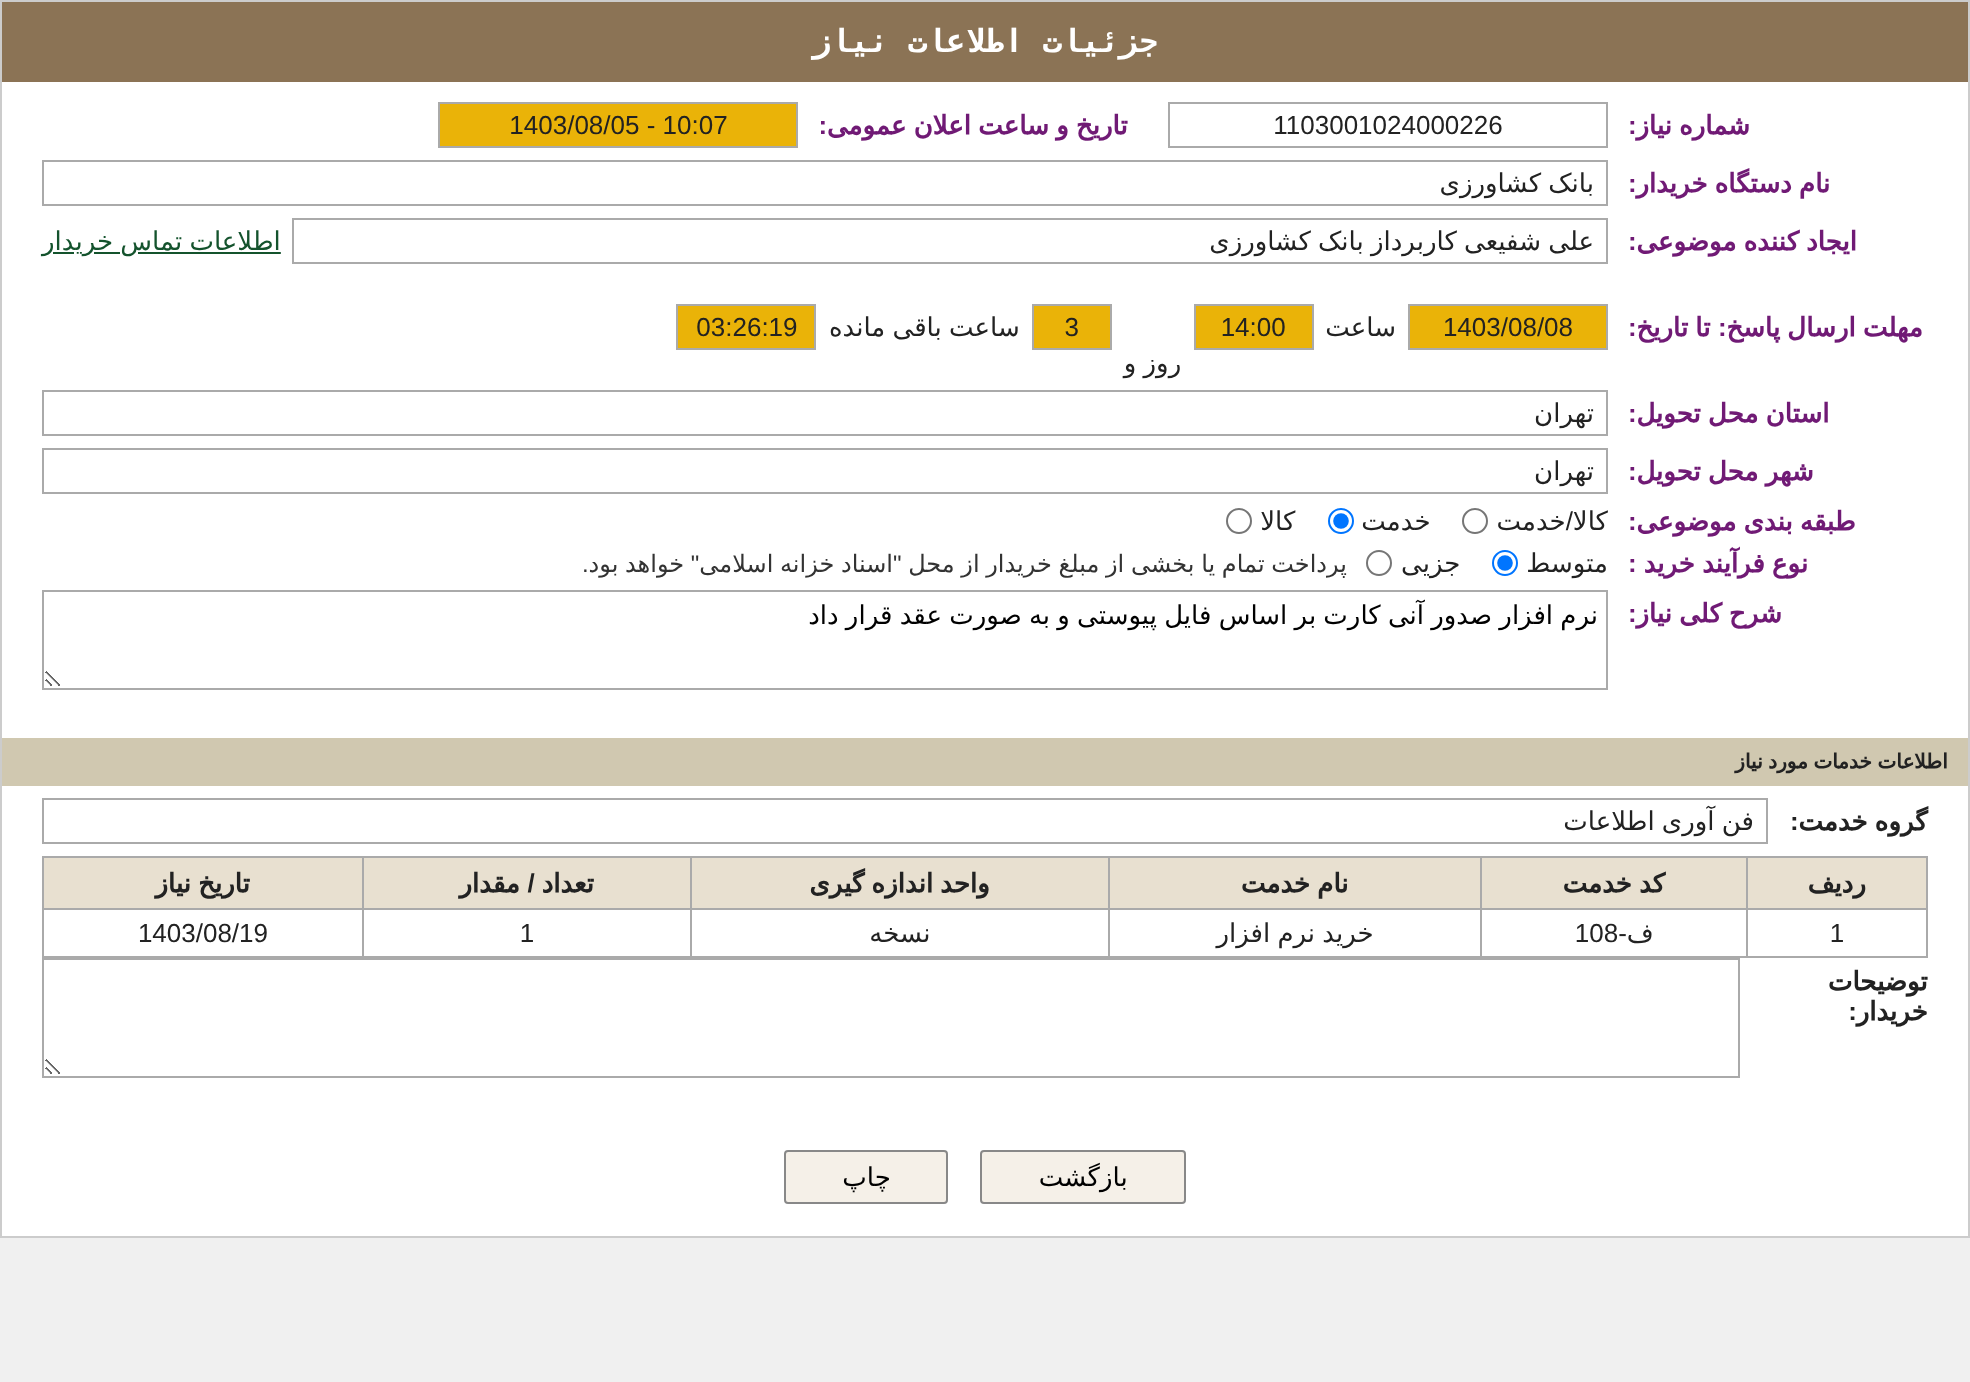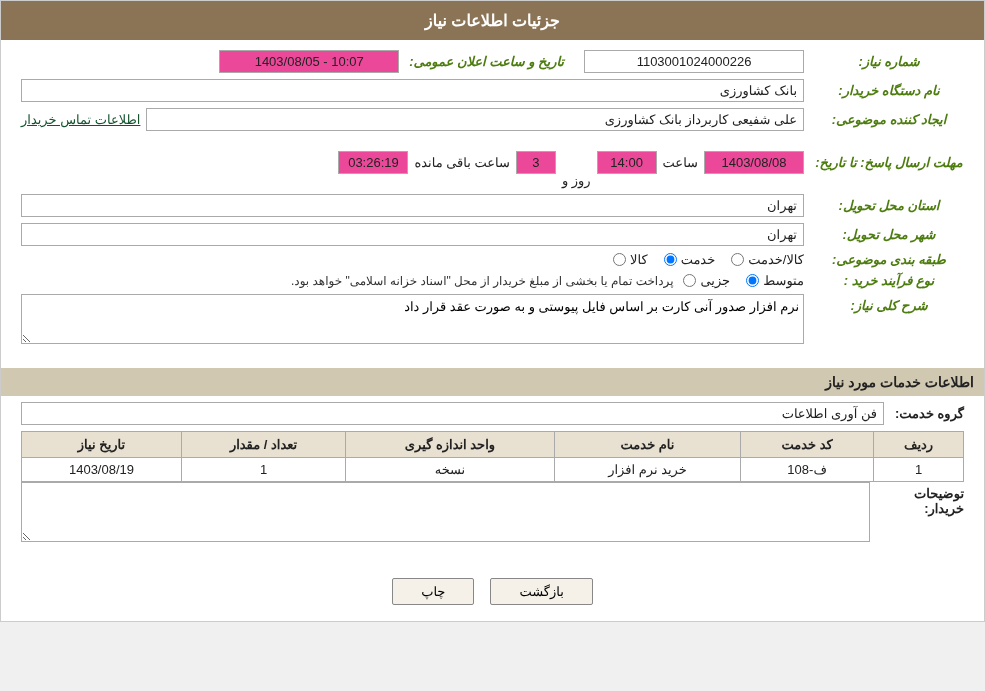"جزئیات اطلاعات نیاز" .page-header { font-family: none -> Liberation Mono, monospace }
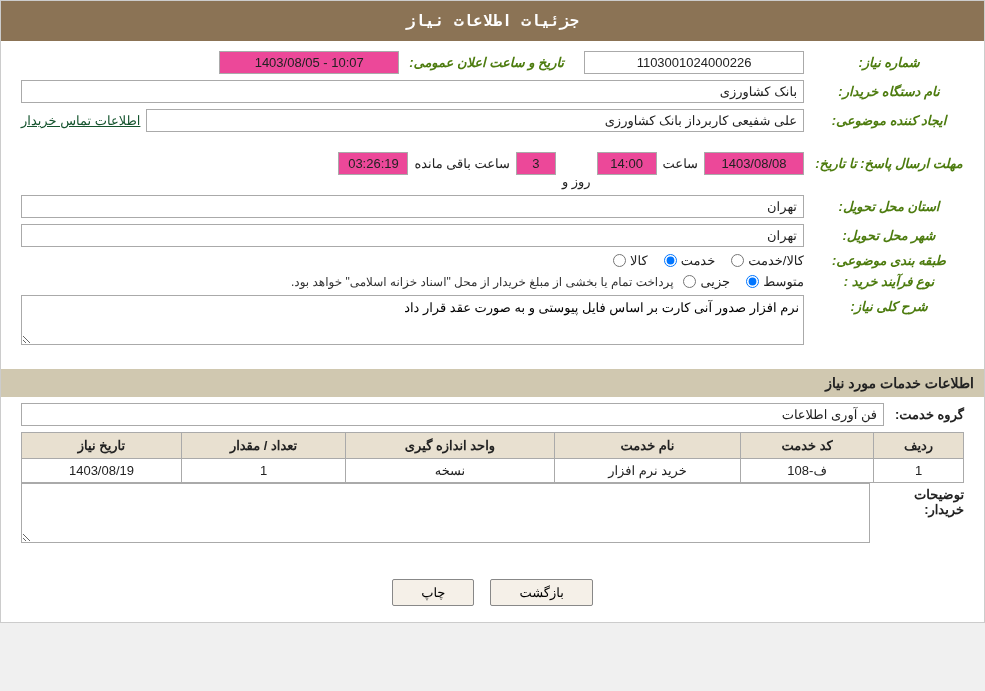"1403/08/05 - 10:07" .date-field { background: #ec4899 -> #eab308 }
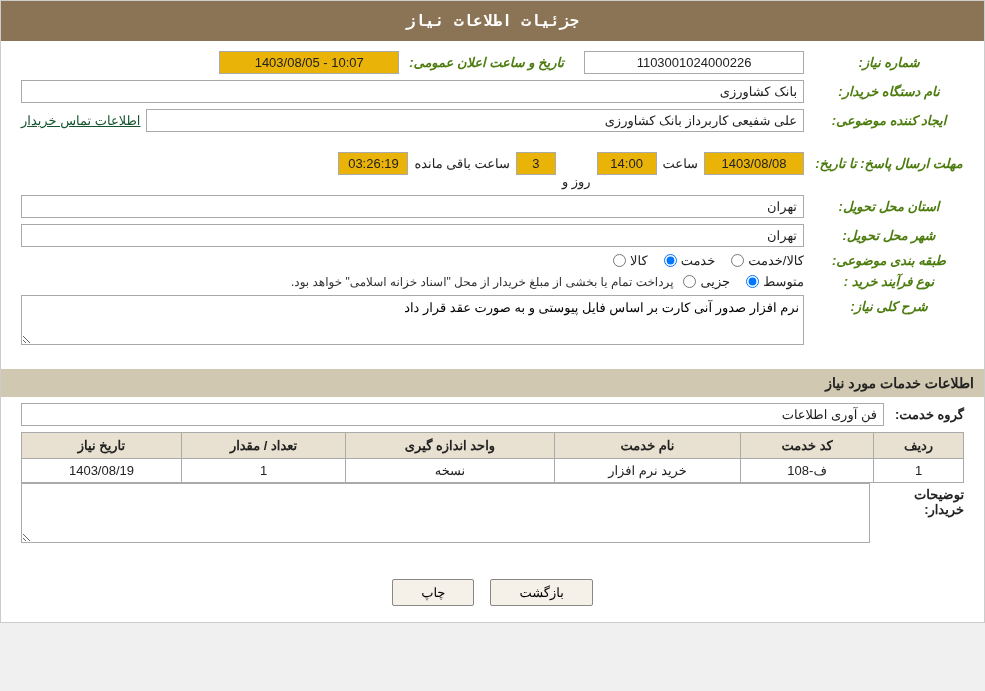"تاریخ و ساعت اعلان عمومی:" .label { color: #4d7c0f -> #701a75; font-style: italic -> none; text-align: center -> left }
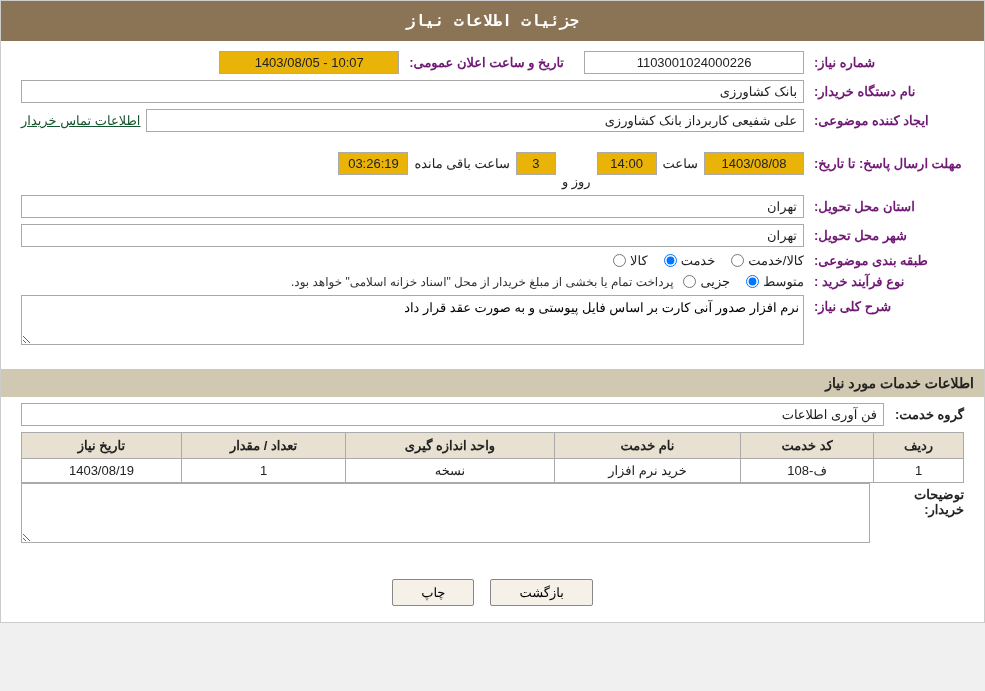"اطلاعات خدمات مورد نیاز" .section-header { font-size: 14px -> 10px }
